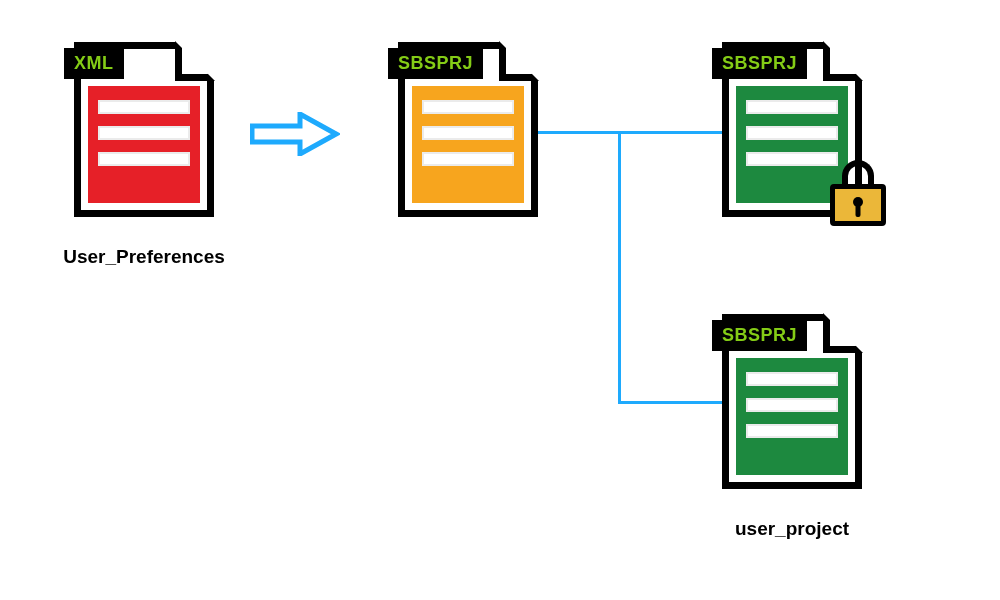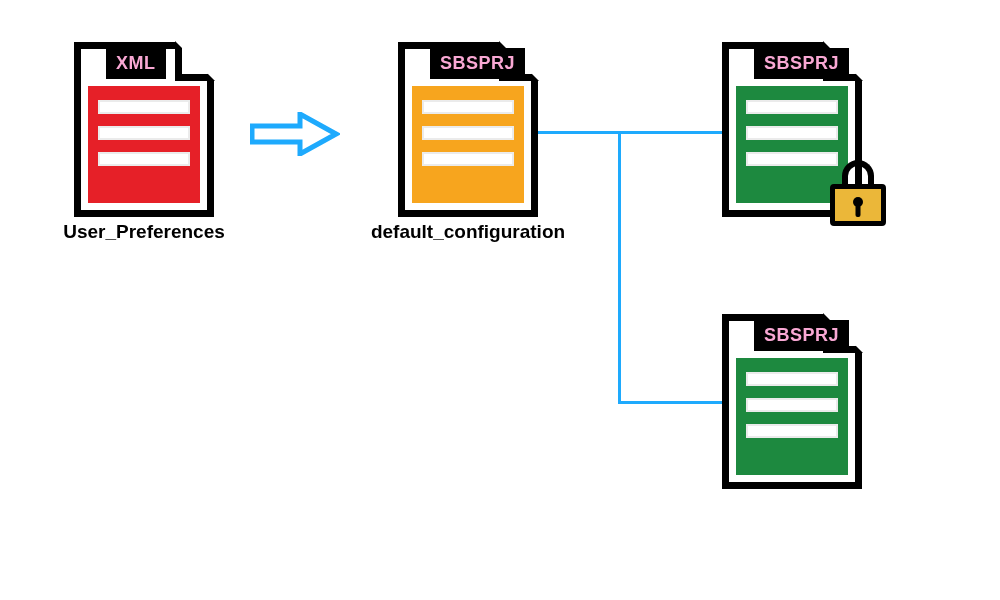"XML" .file-tag { color: #f9a8d4 -> #84cc16; margin-left: 42px -> none }
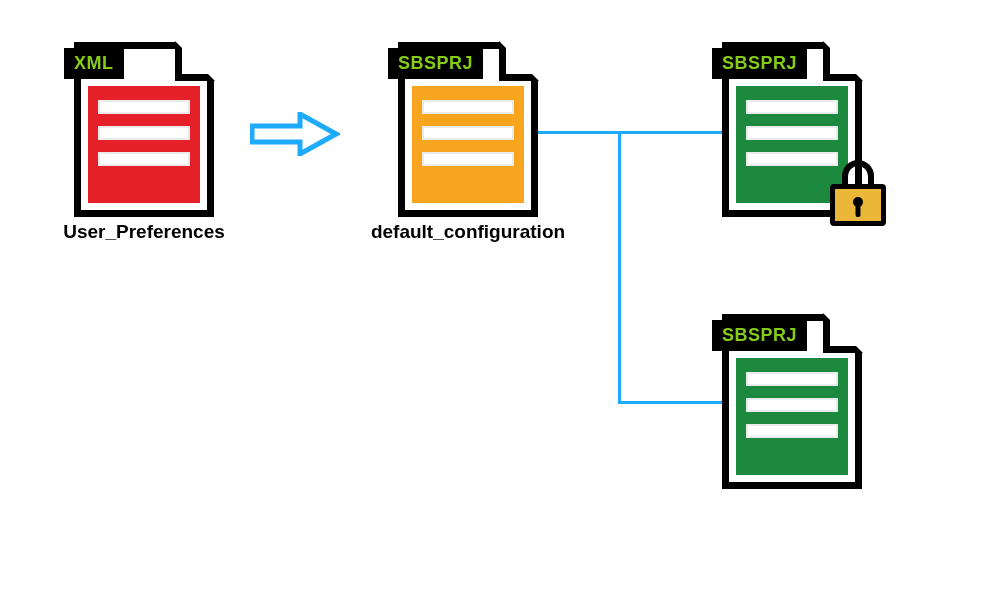"User_Preferences" .file-label { top: 179px -> 204px }
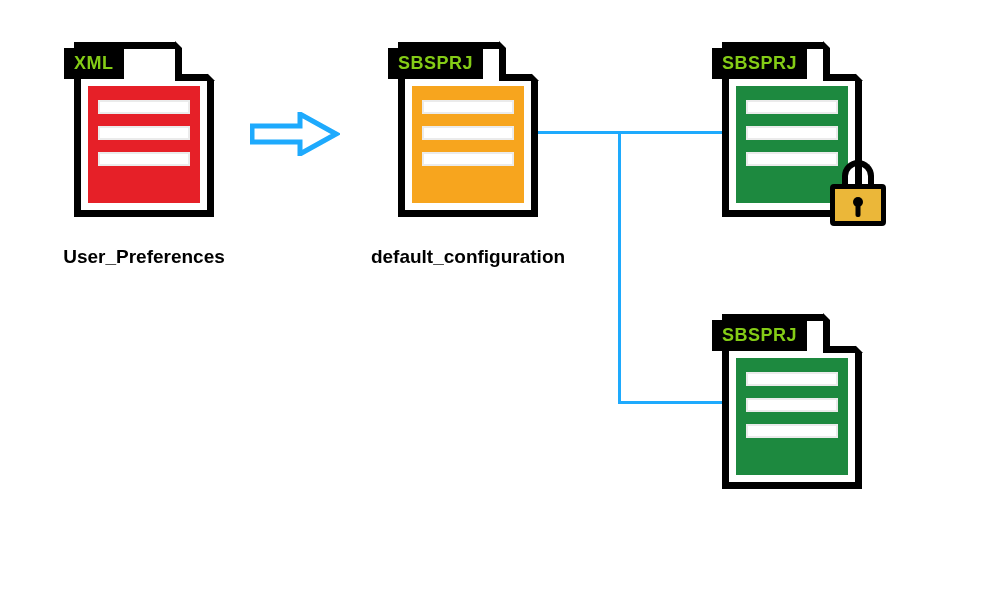"default_configuration" div.file-label { html: <div>default_configuration</div> -> none }
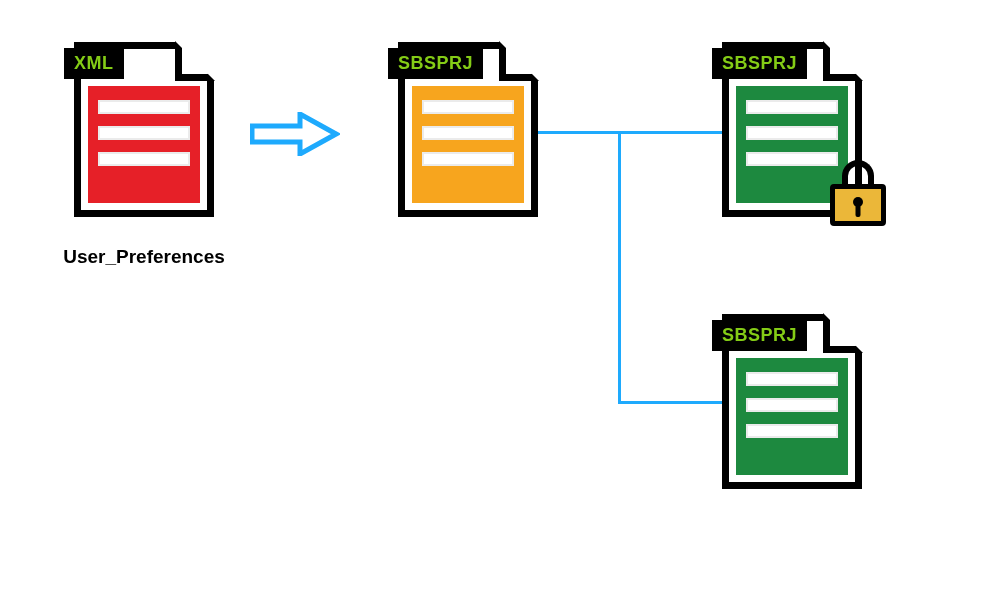"user_project" div.file-label { html: none -> <div>user_project</div> }
